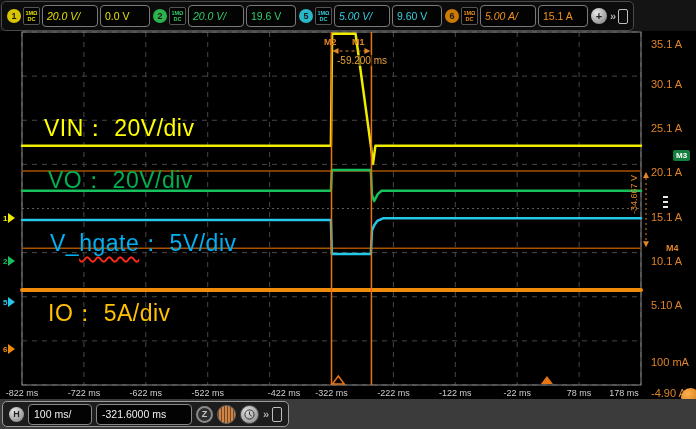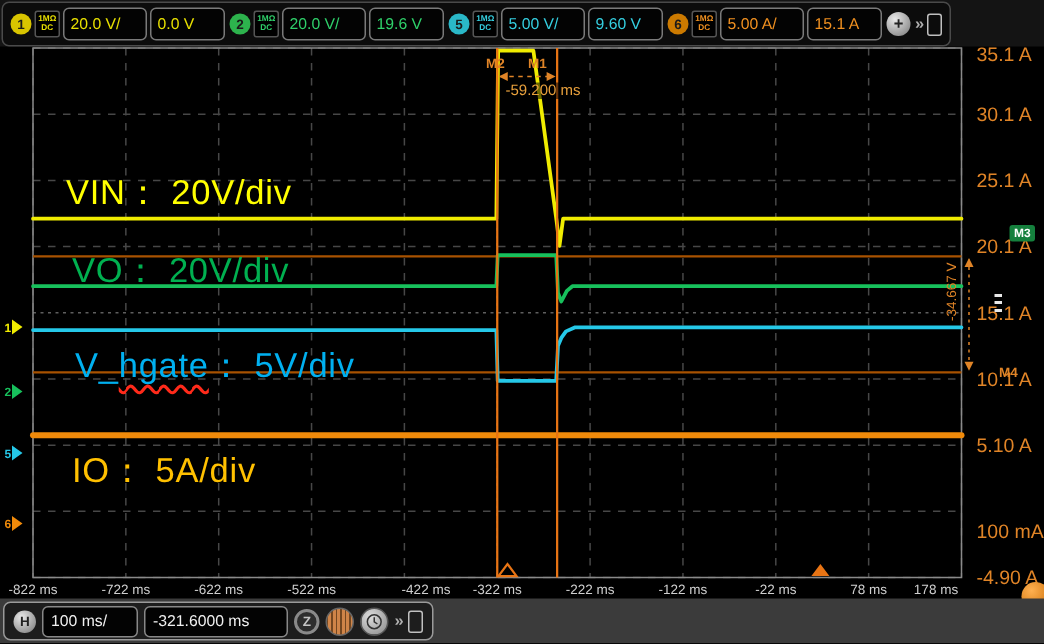"20.0 V/" .f-scale { font-style: none -> italic }
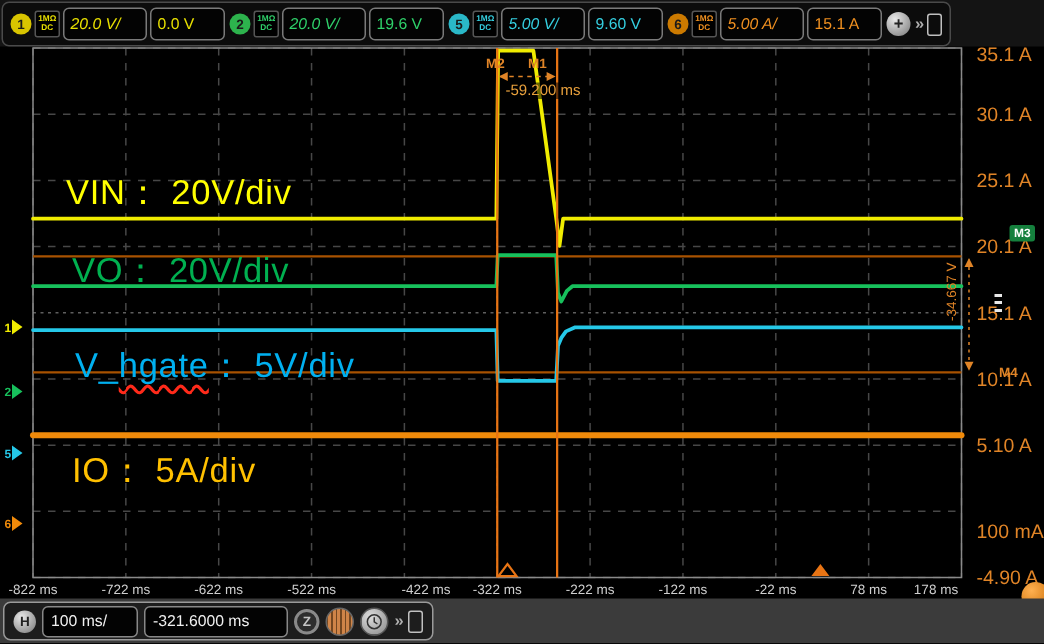"35.1 A" .ytick { font-size: 13px -> 11px; margin-top: none -> 8px }
